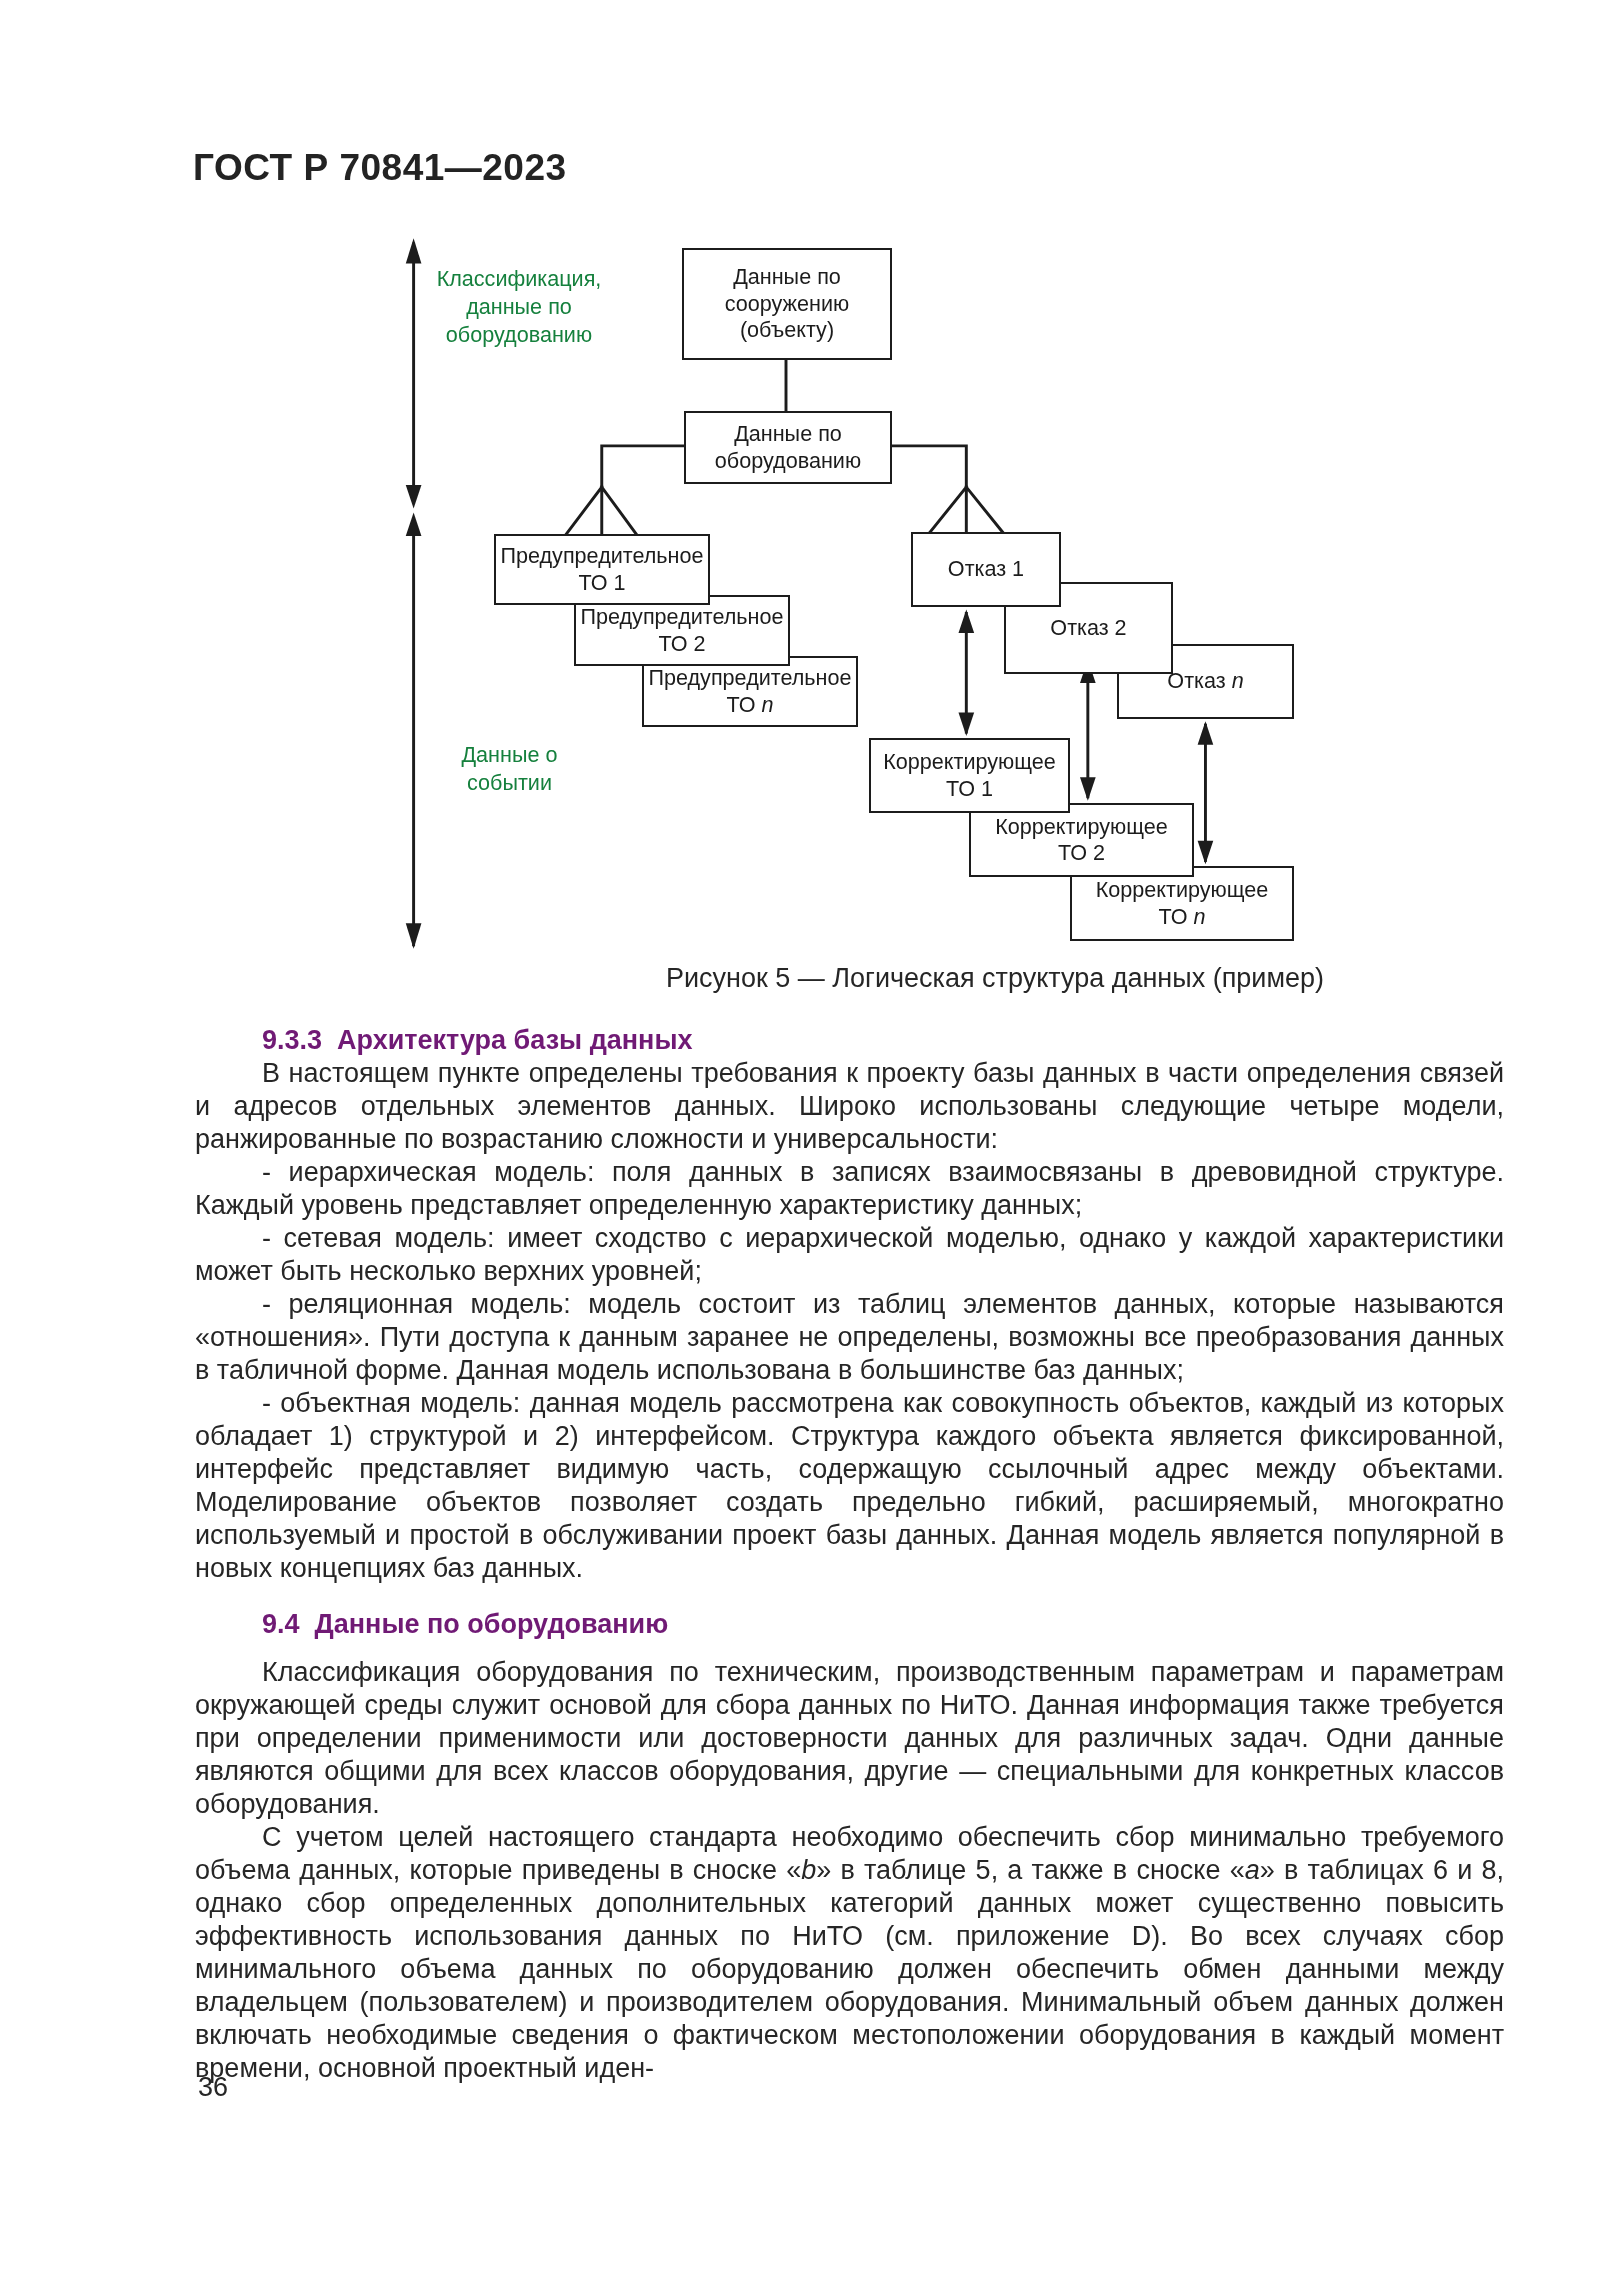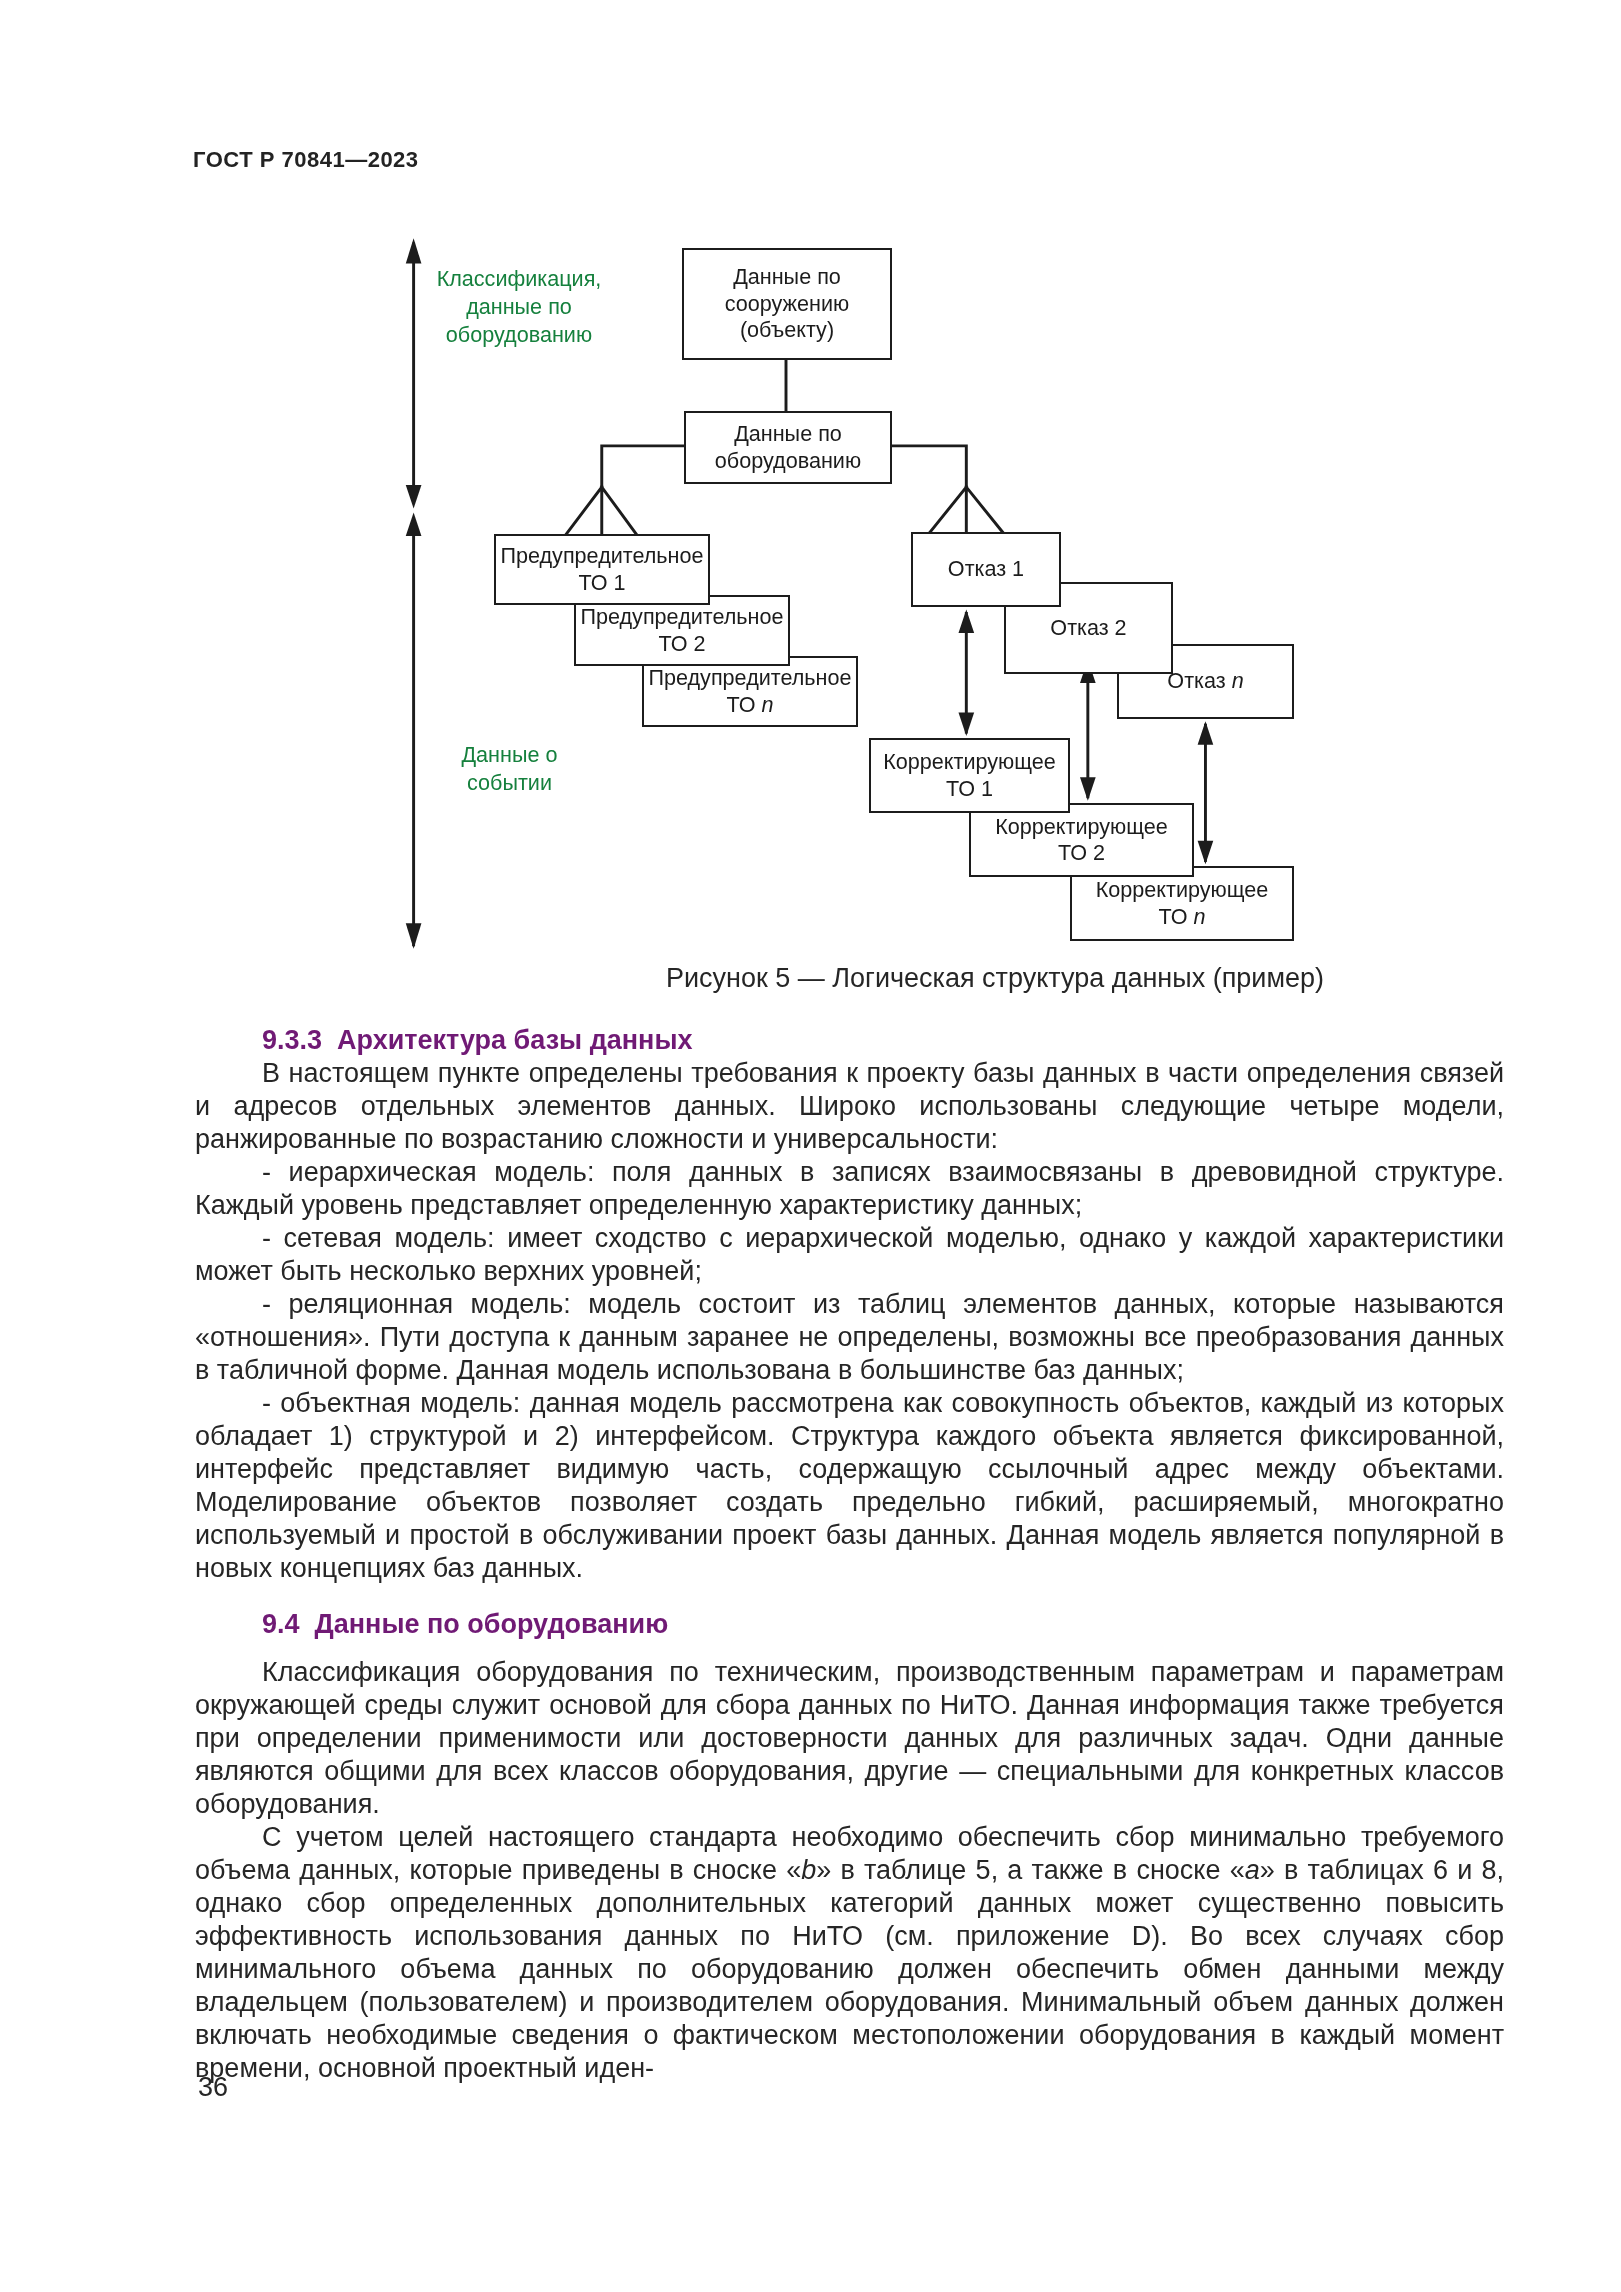"ГОСТ Р 70841—2023" .doc-header { font-size: 22px -> 37px }
